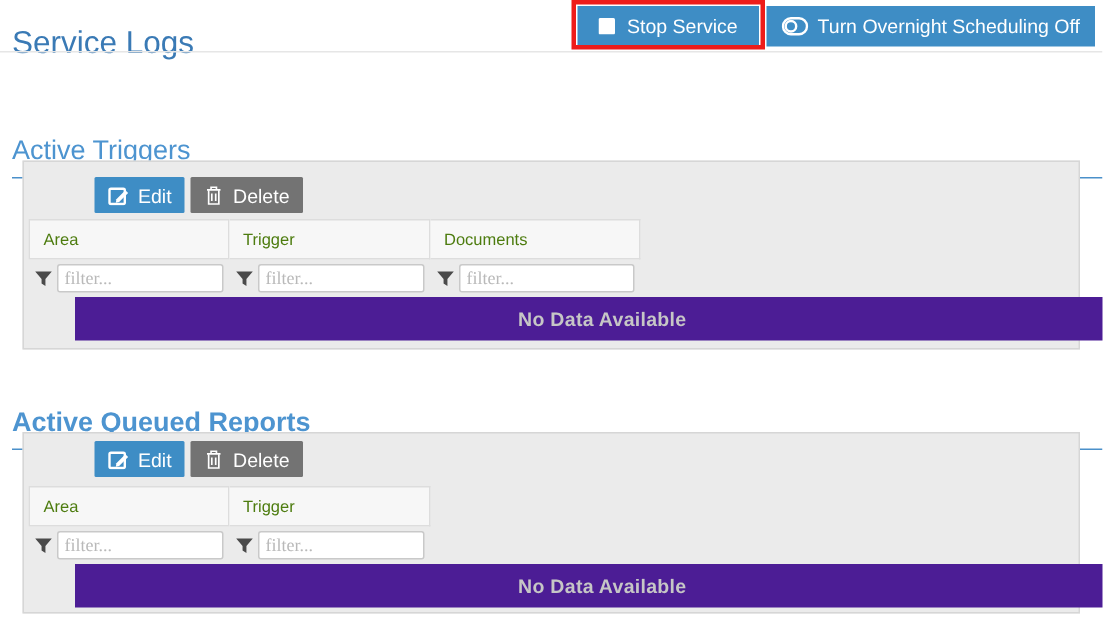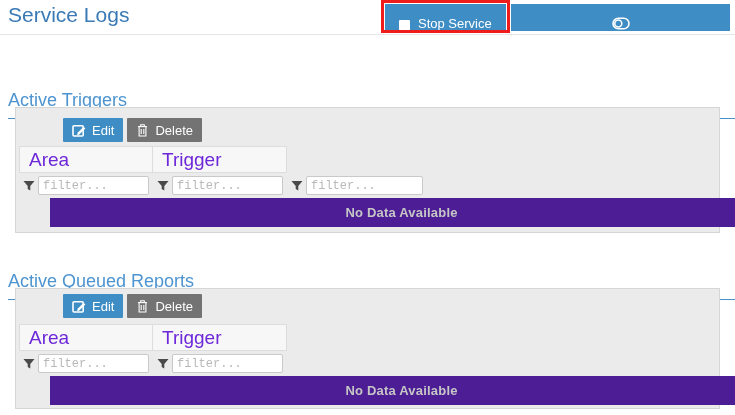"Service Logs" .page-title { top: 3px -> 17px }
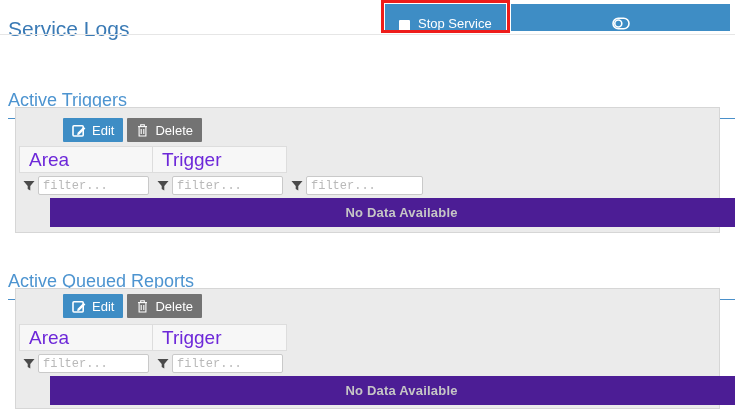"Stop Service" .top-btn { align-items: flex-end -> center }
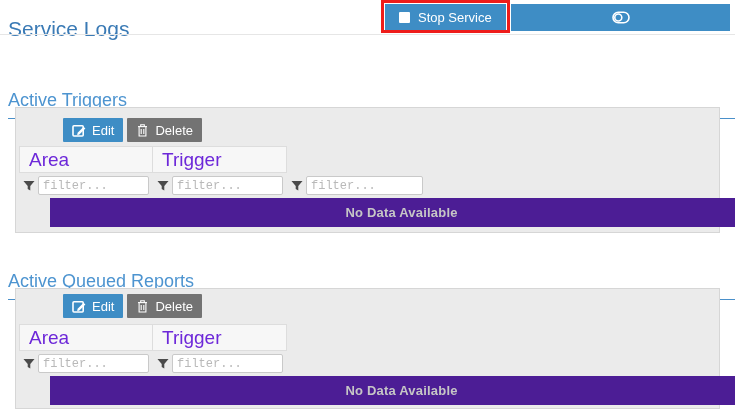"Turn Overnight Scheduling Off" span { html: none -> <span>Turn Overnight Scheduling Off</span> }
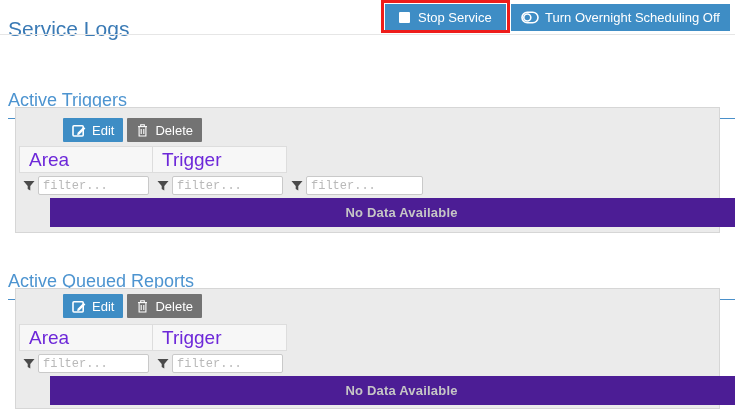"Area" .g-col { color: #6d28d9 -> #4d7c0f; font-size: 19px -> 11px }
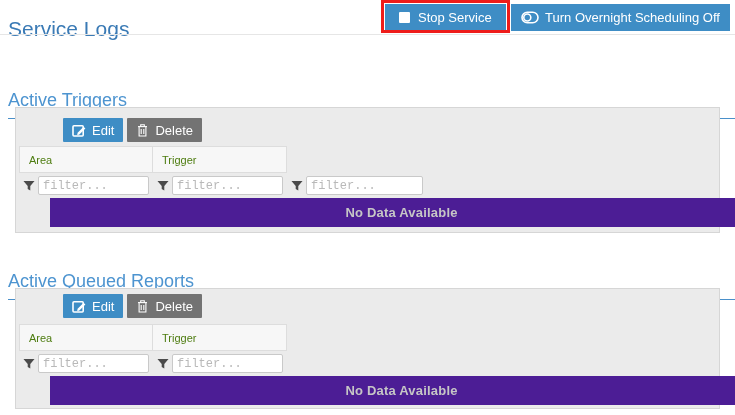"Documents" div.g-col { html: none -> <div>Documents</div> }
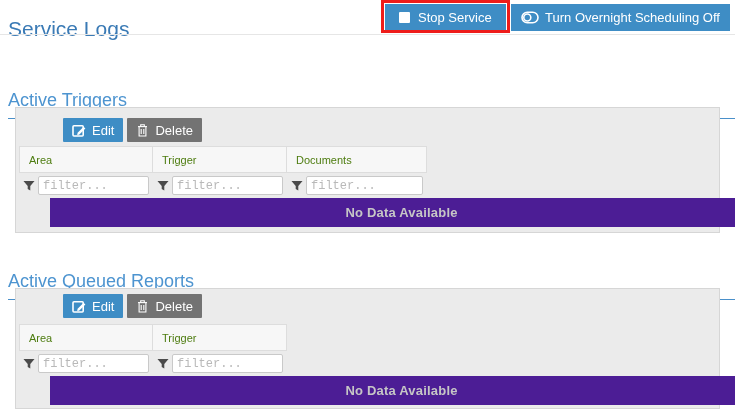"filter..." .f-cell input { font-family: Liberation Mono, monospace -> Liberation Serif, serif }
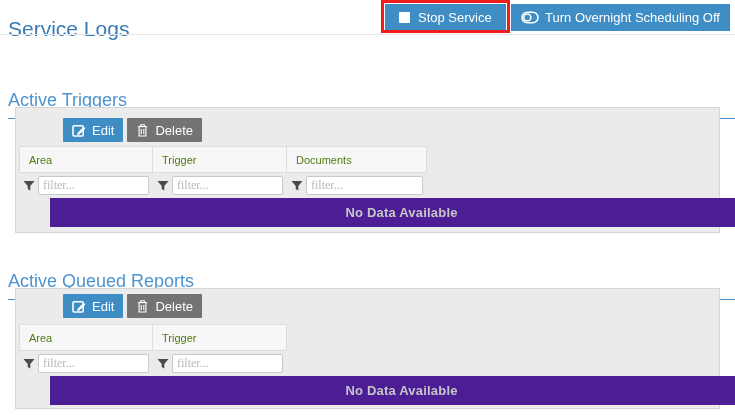"Active Queued Reports" .heading-reports { font-weight: none -> bold }
